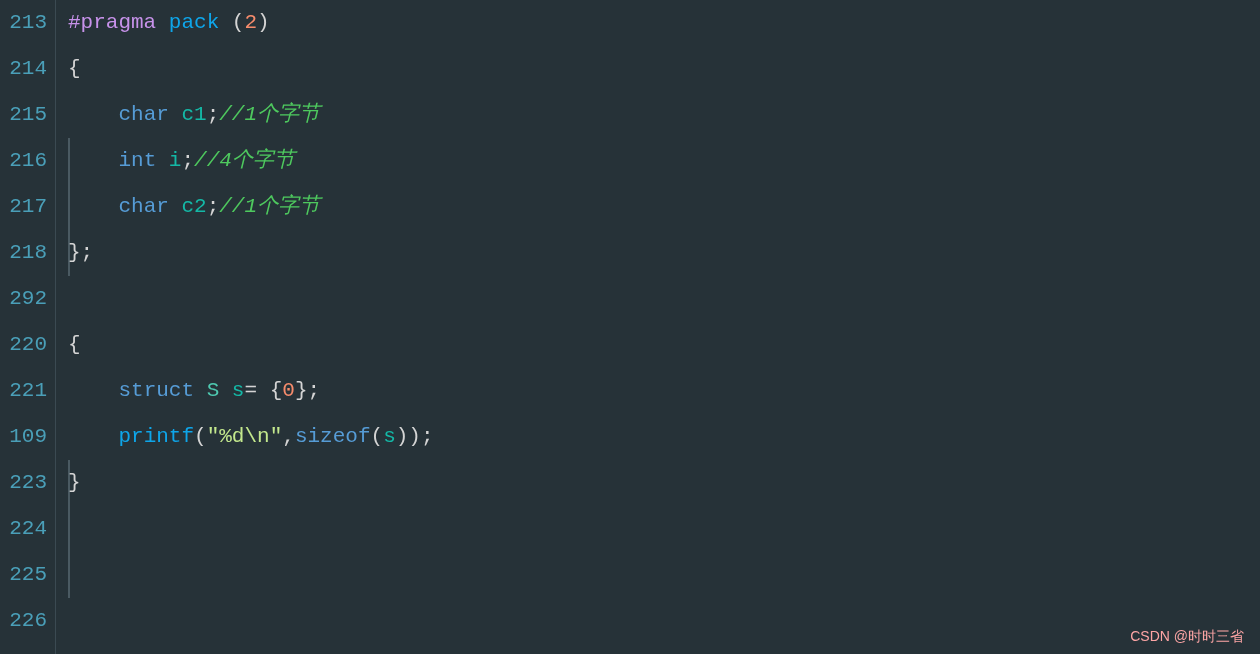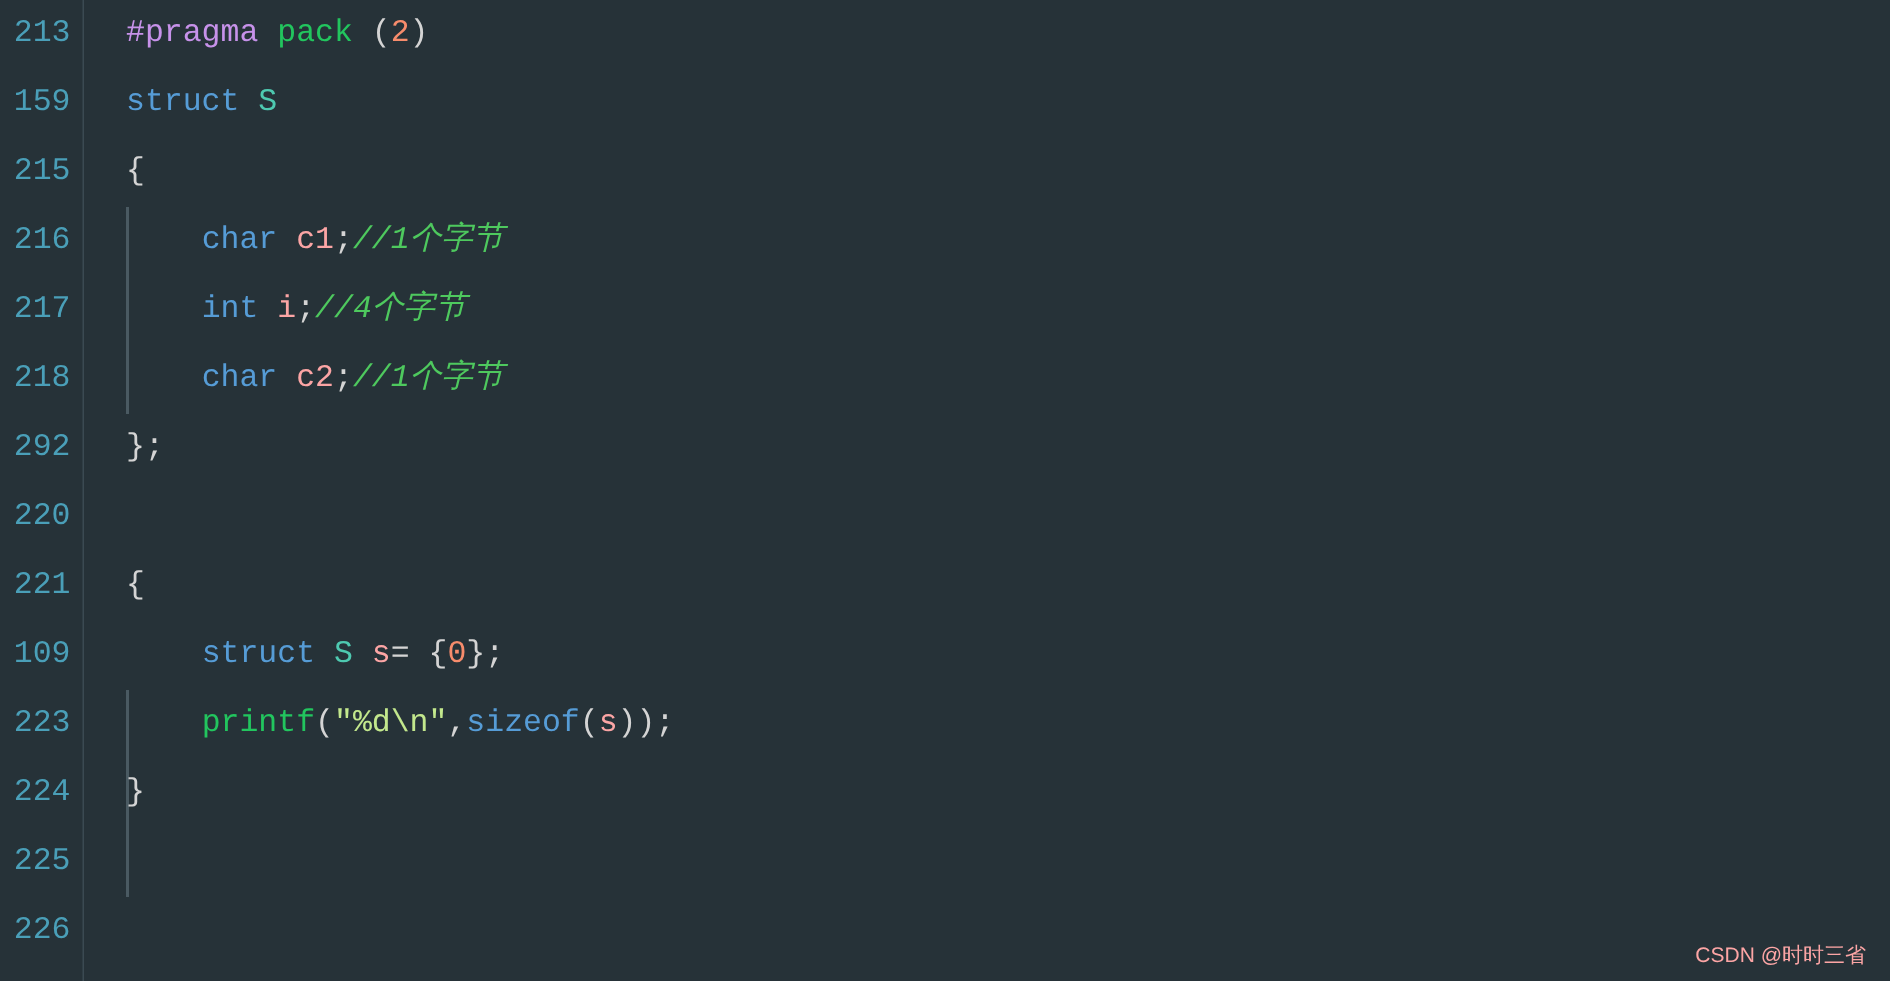"213" .editor { gap: 16px -> none }
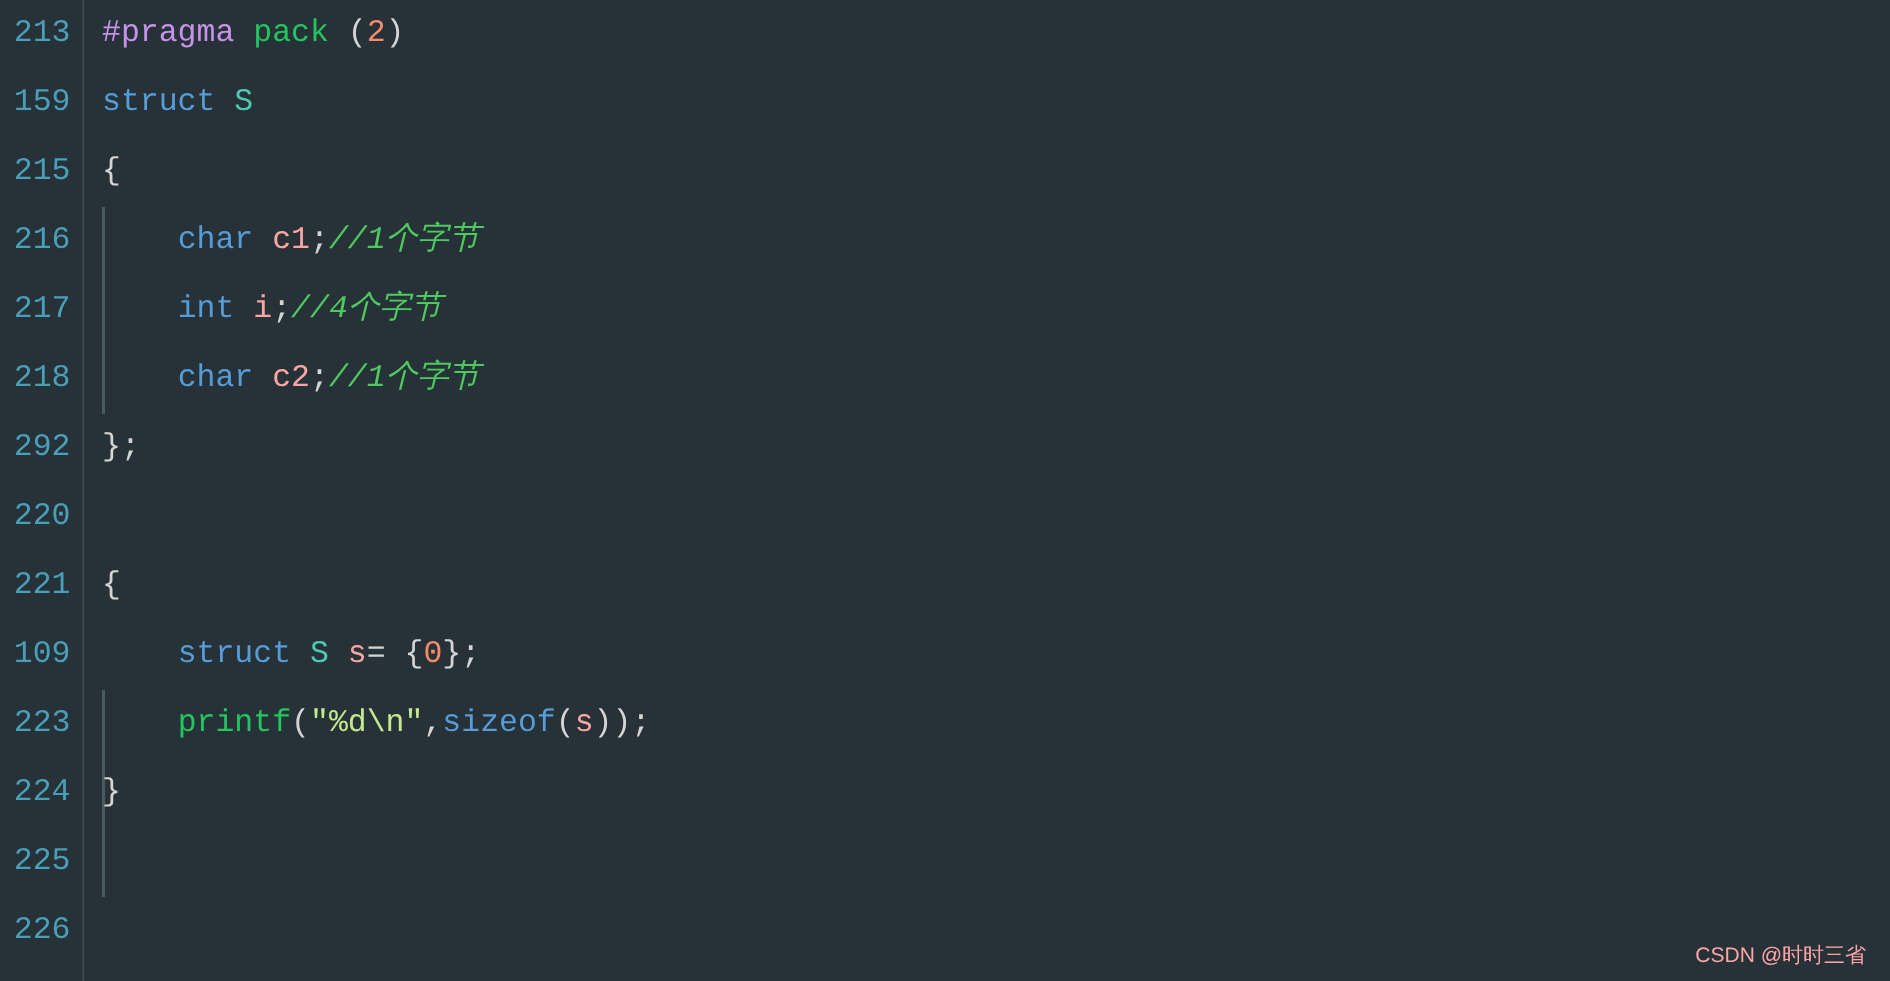"pack" .func { color: #22c55e -> #0ea5e9 }
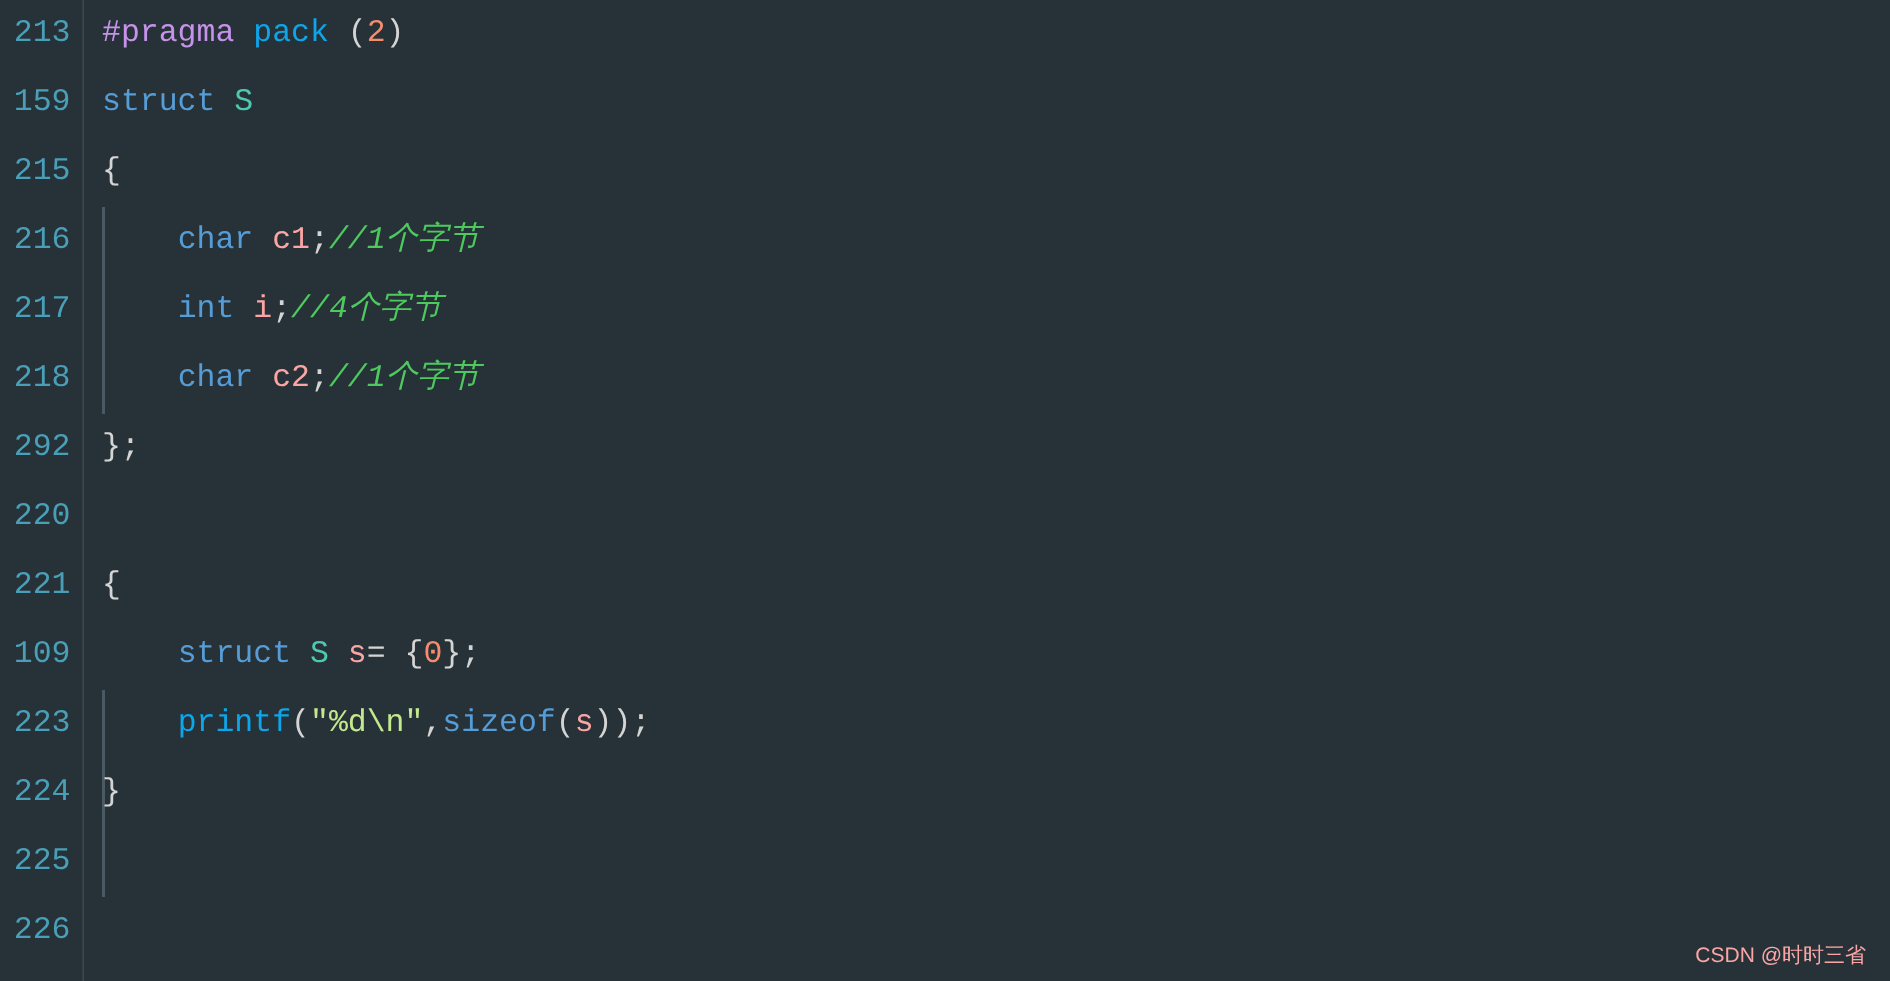"159" div.ln { text: 159 -> 214 }
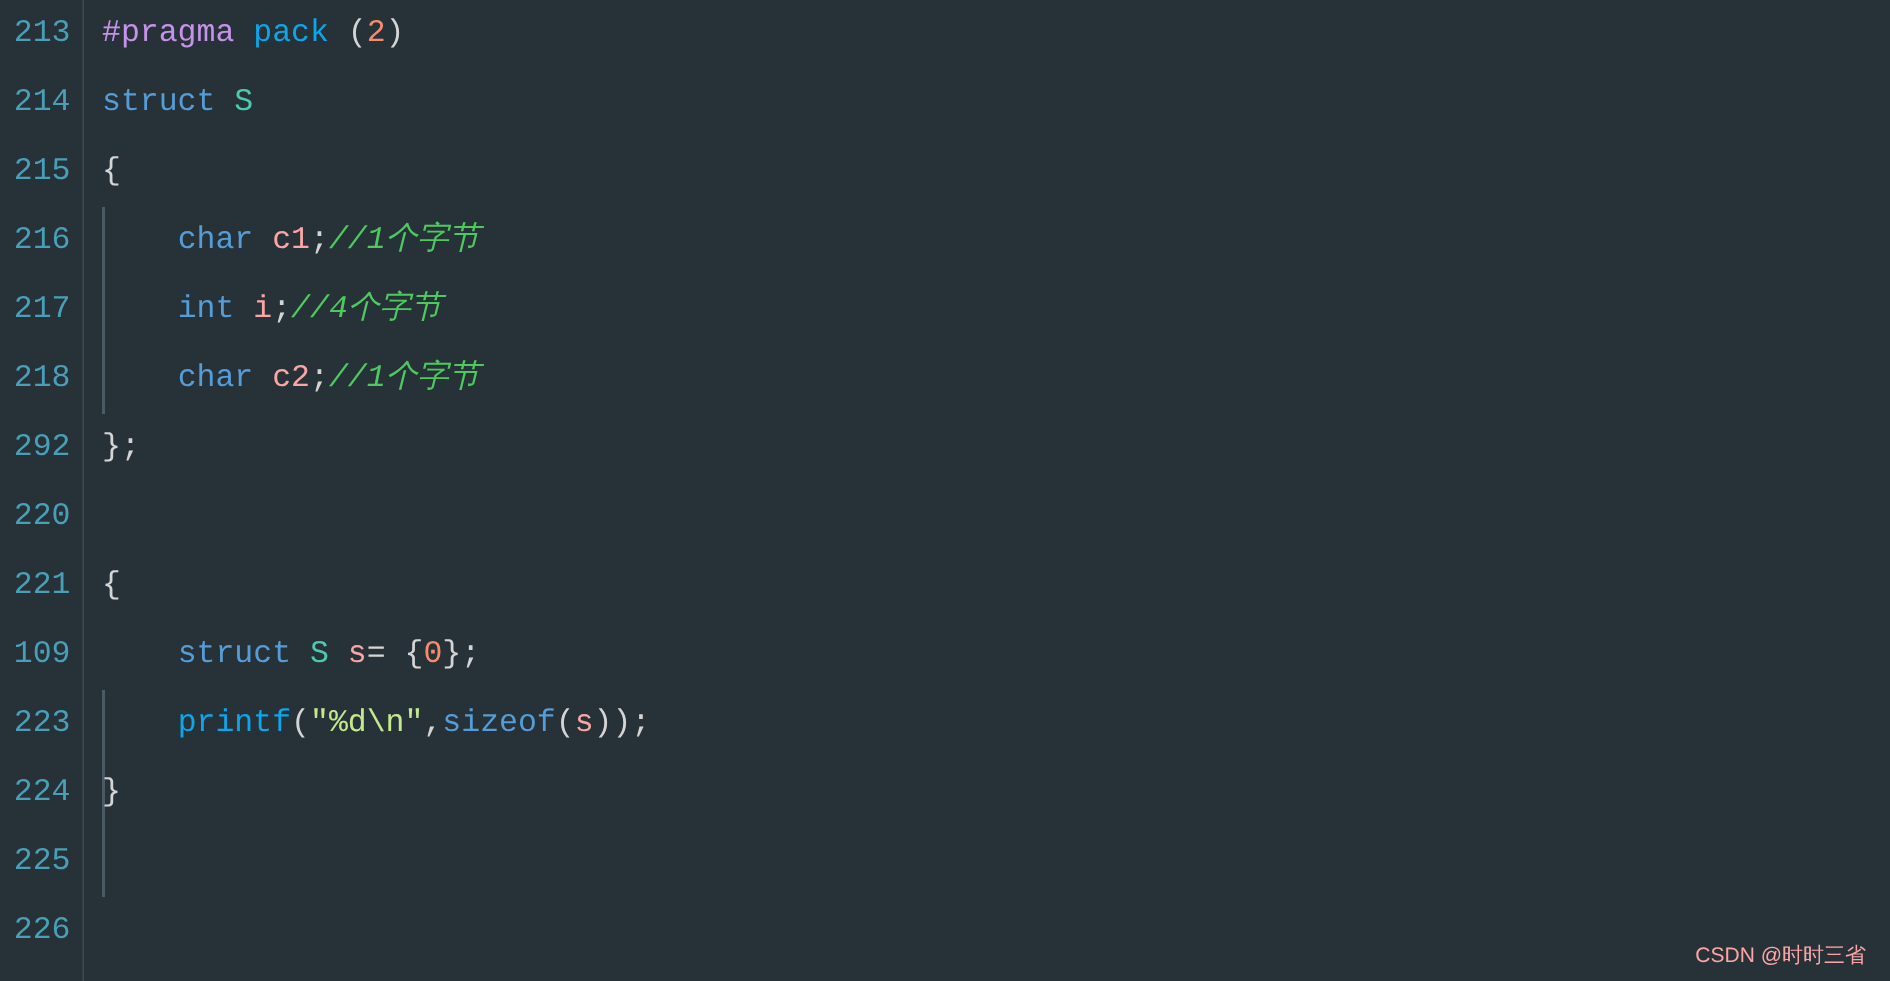"struct S" div.line { html: <div><span>struct</span><span> S</span></div> -> none }
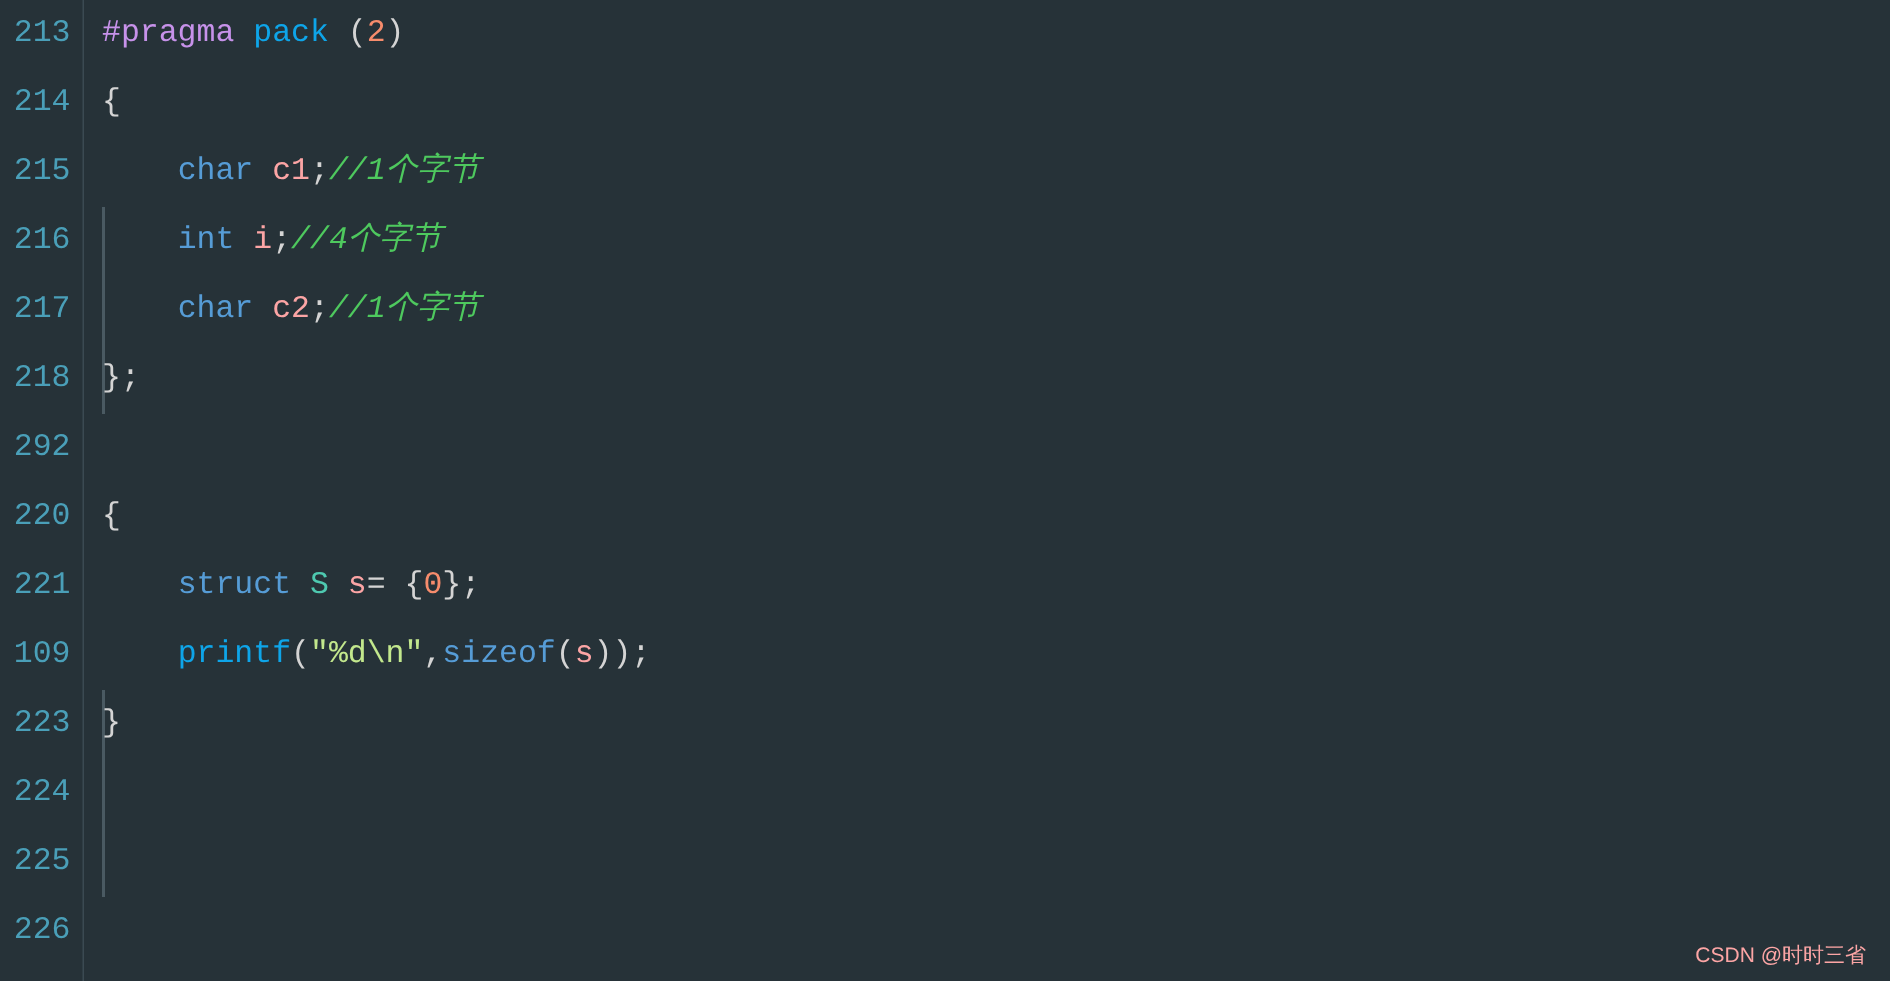"c1" .ident { color: #fca5a5 -> #14b8a6 }
